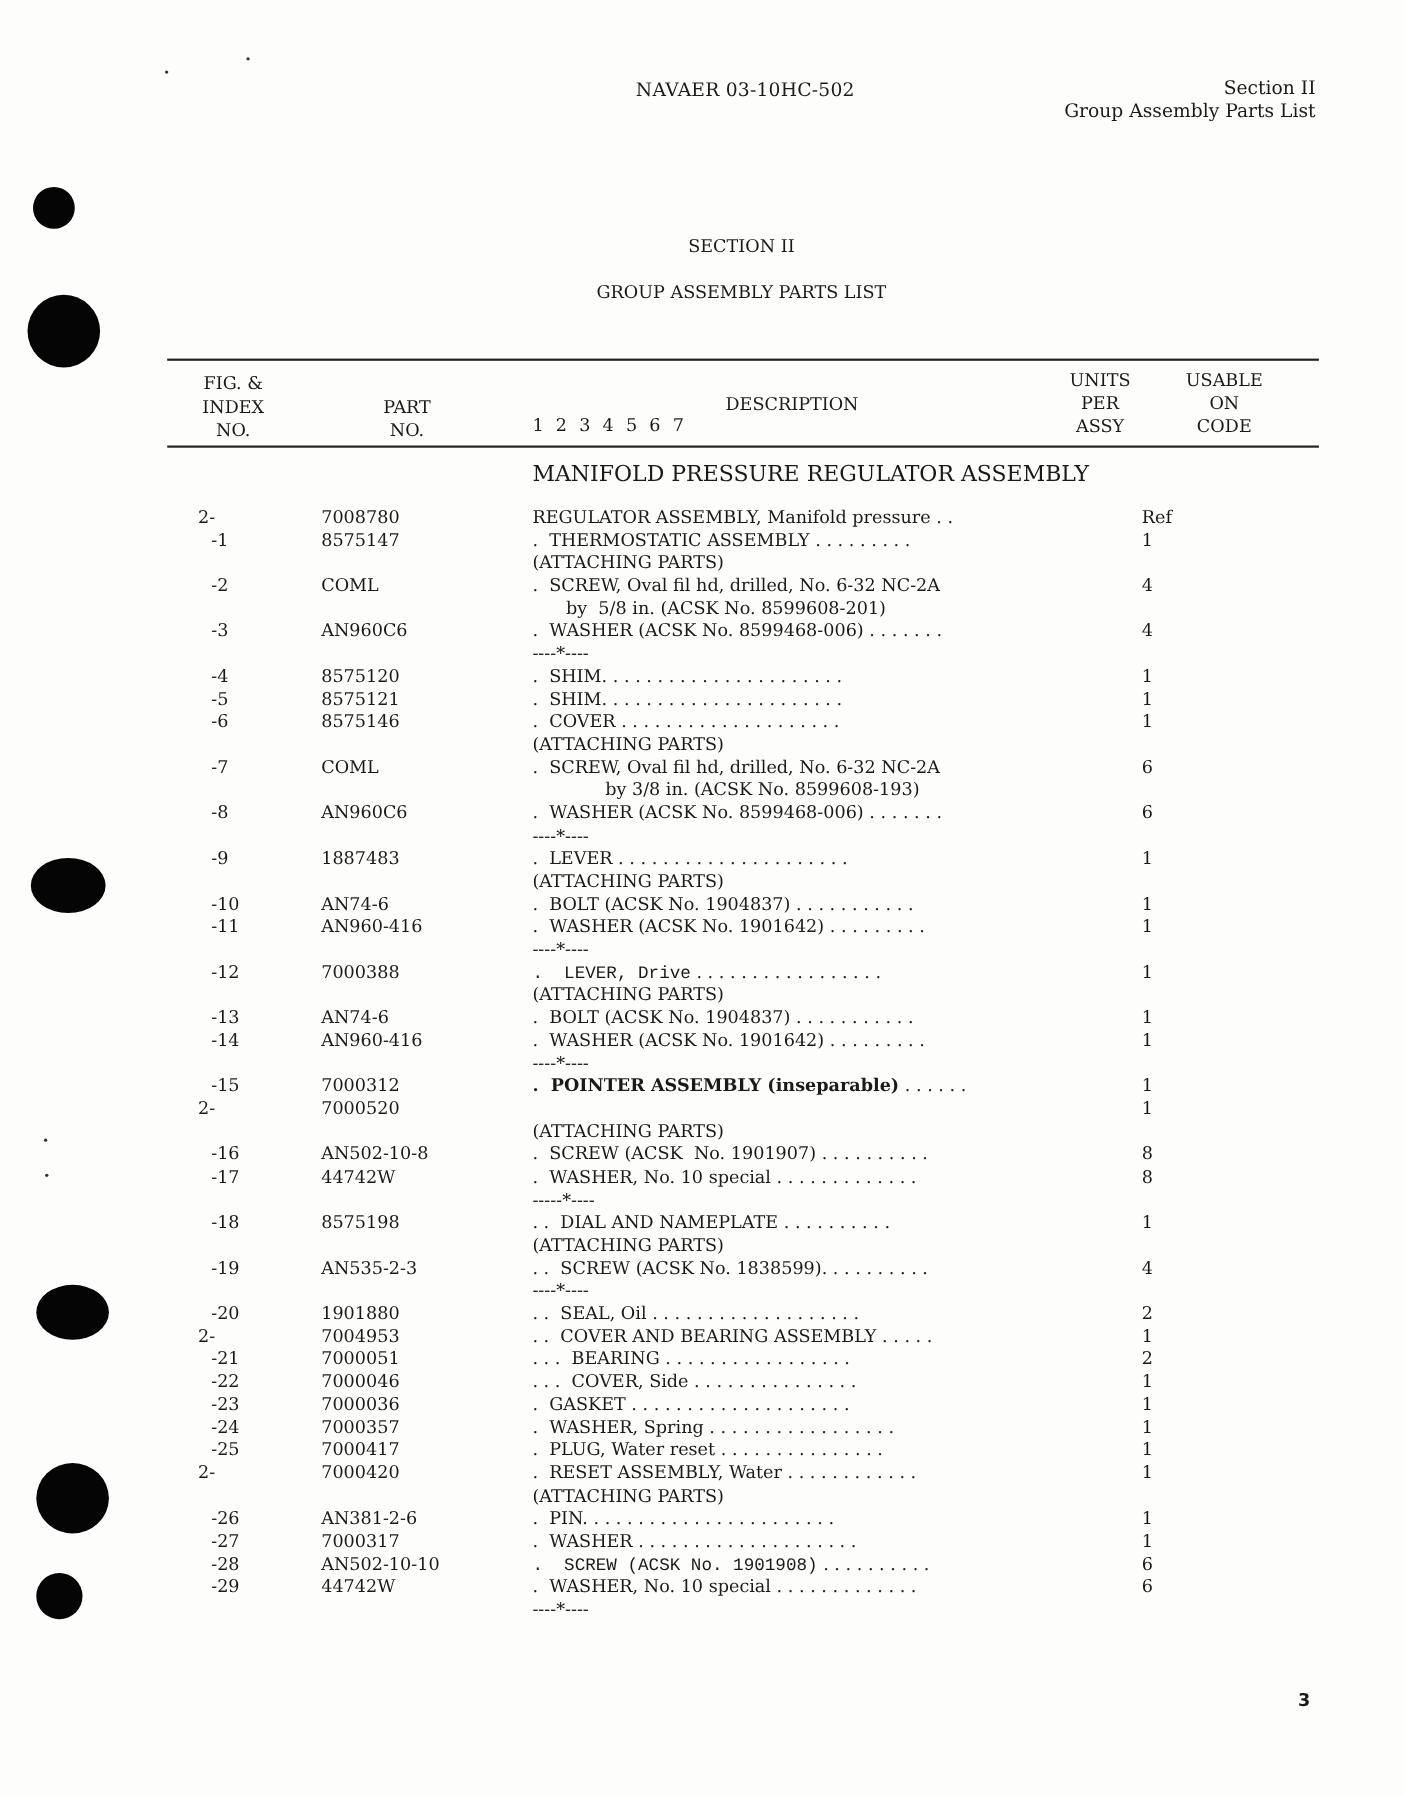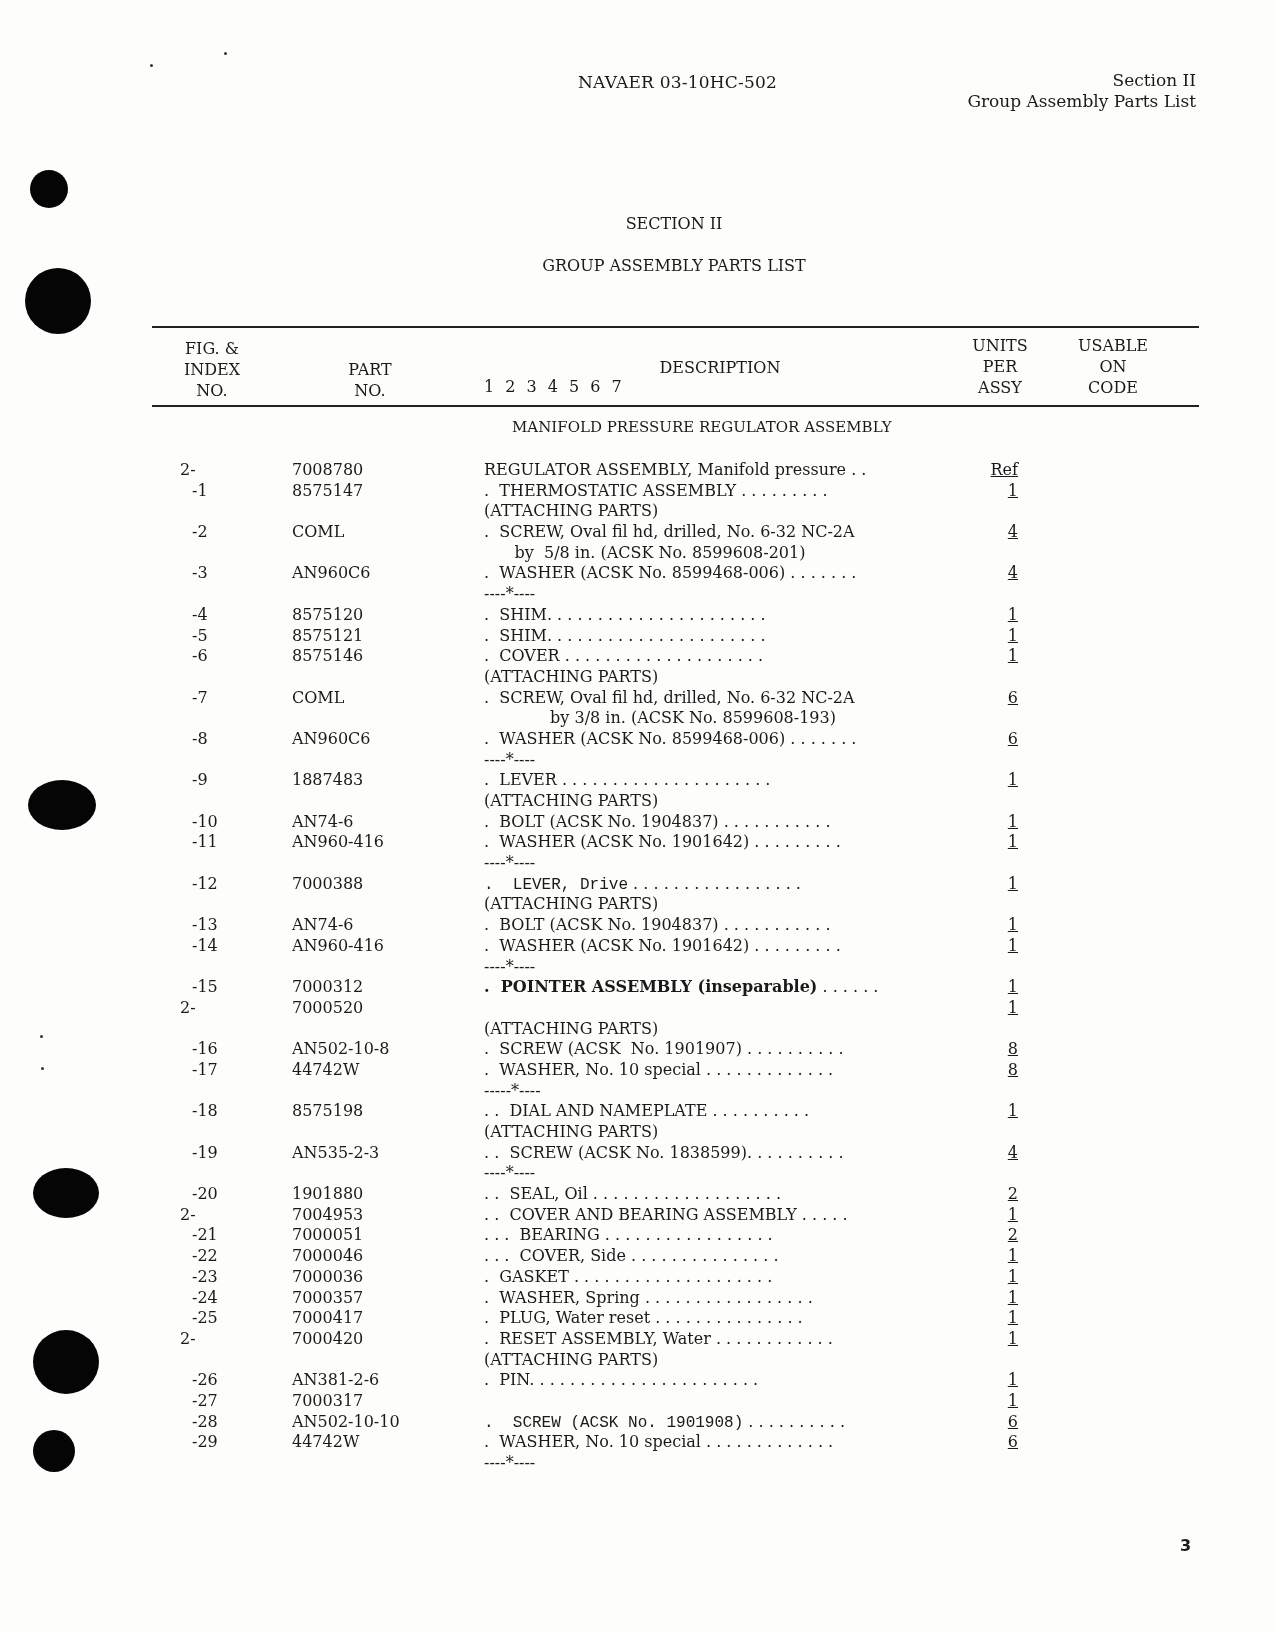"MANIFOLD PRESSURE REGULATOR ASSEMBLY" .group-title { font-size: 15px -> 20px; left: 512px -> 484px }
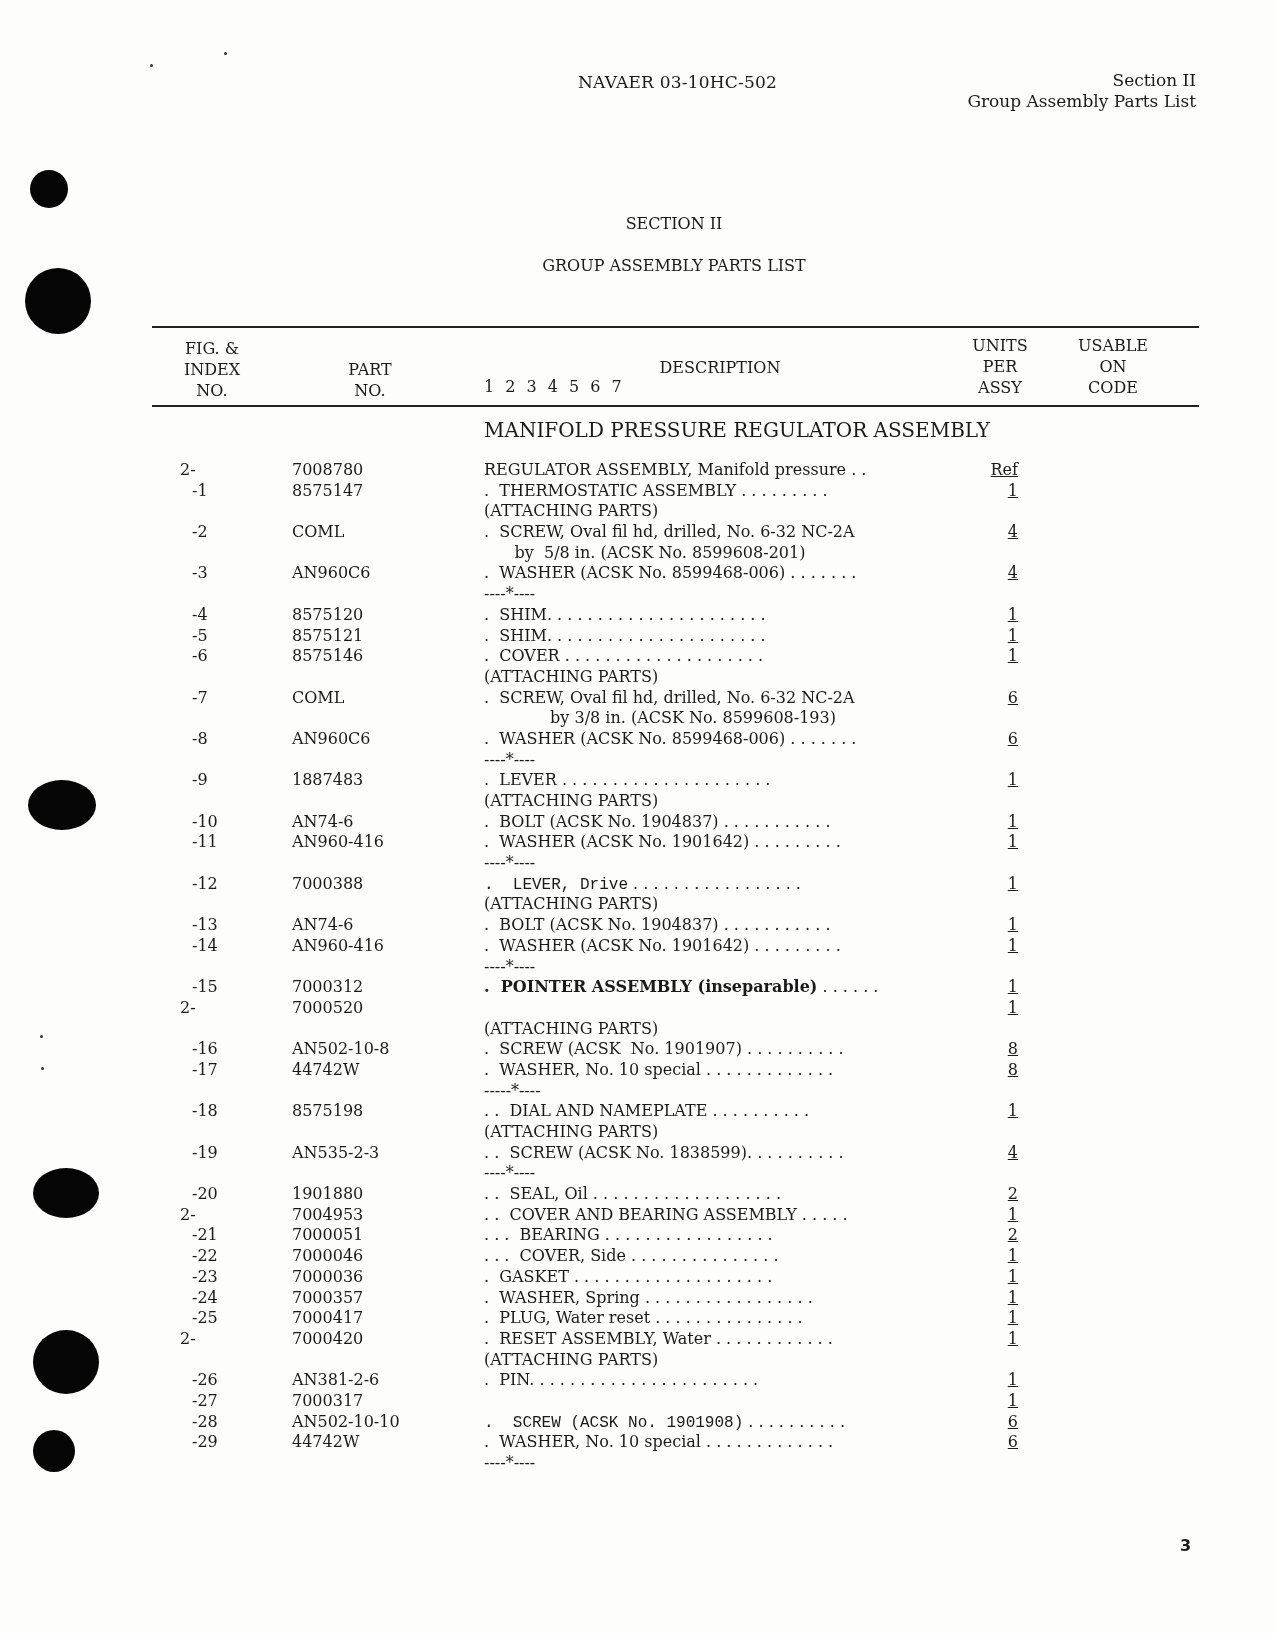"Ref" .row .units { left: 982px -> 1038px; text-align: right -> left; text-decoration: underline -> none }
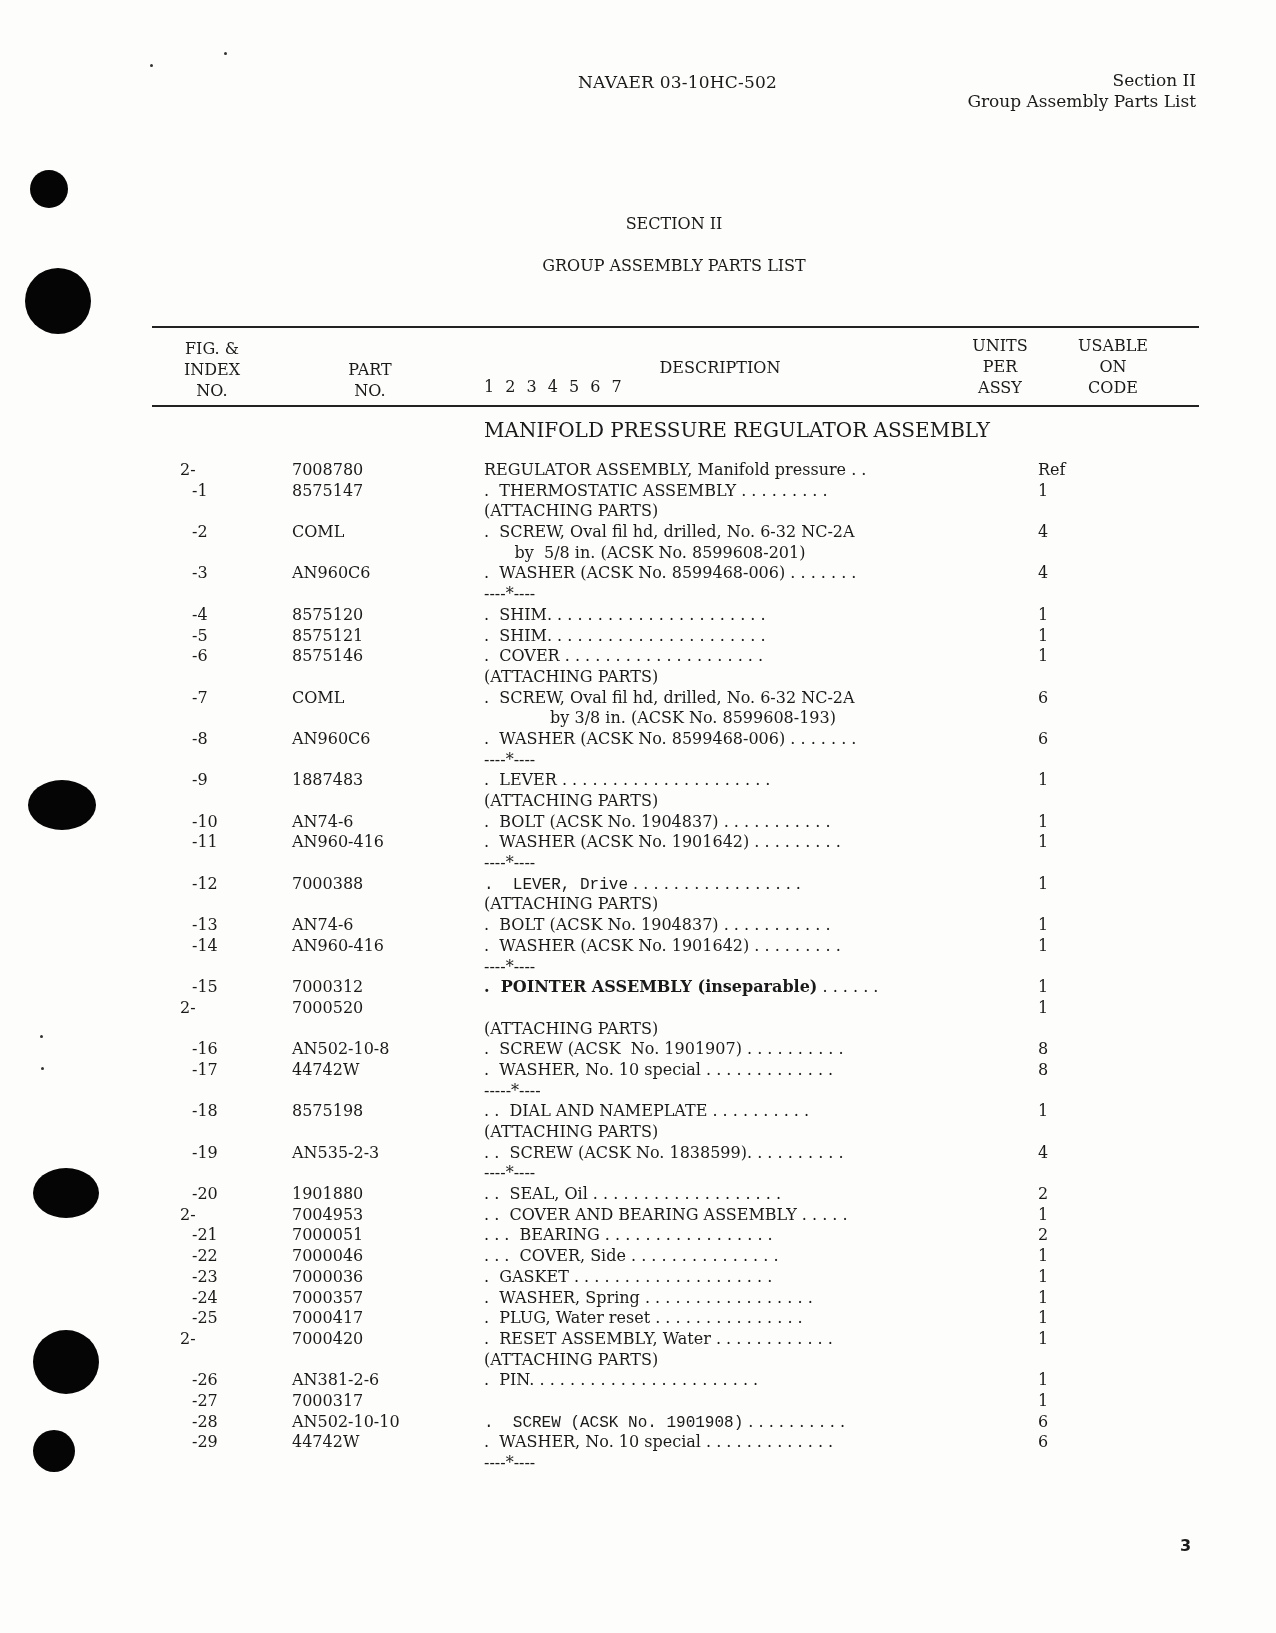". WASHER . . ." span.desc { html: none -> <span><span>. WASHER</span><span> . . . . . . . . . . . . . . . . . . . .</span></span> }
